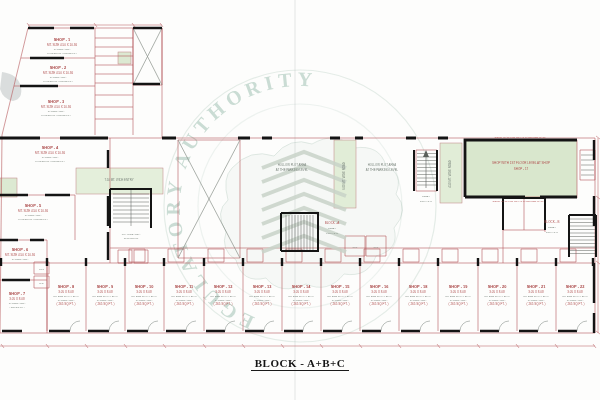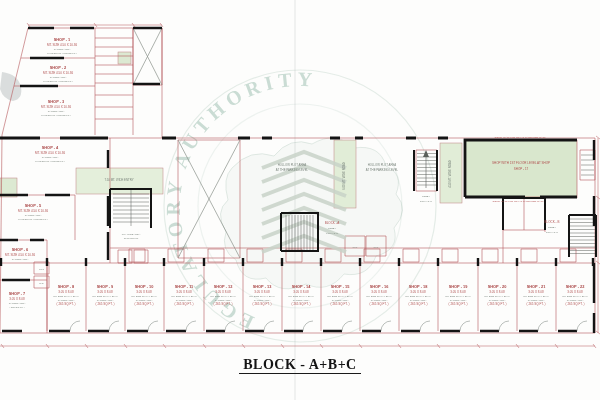"BLOCK - A+B+C" #title { font-size: 14px -> 11px }
